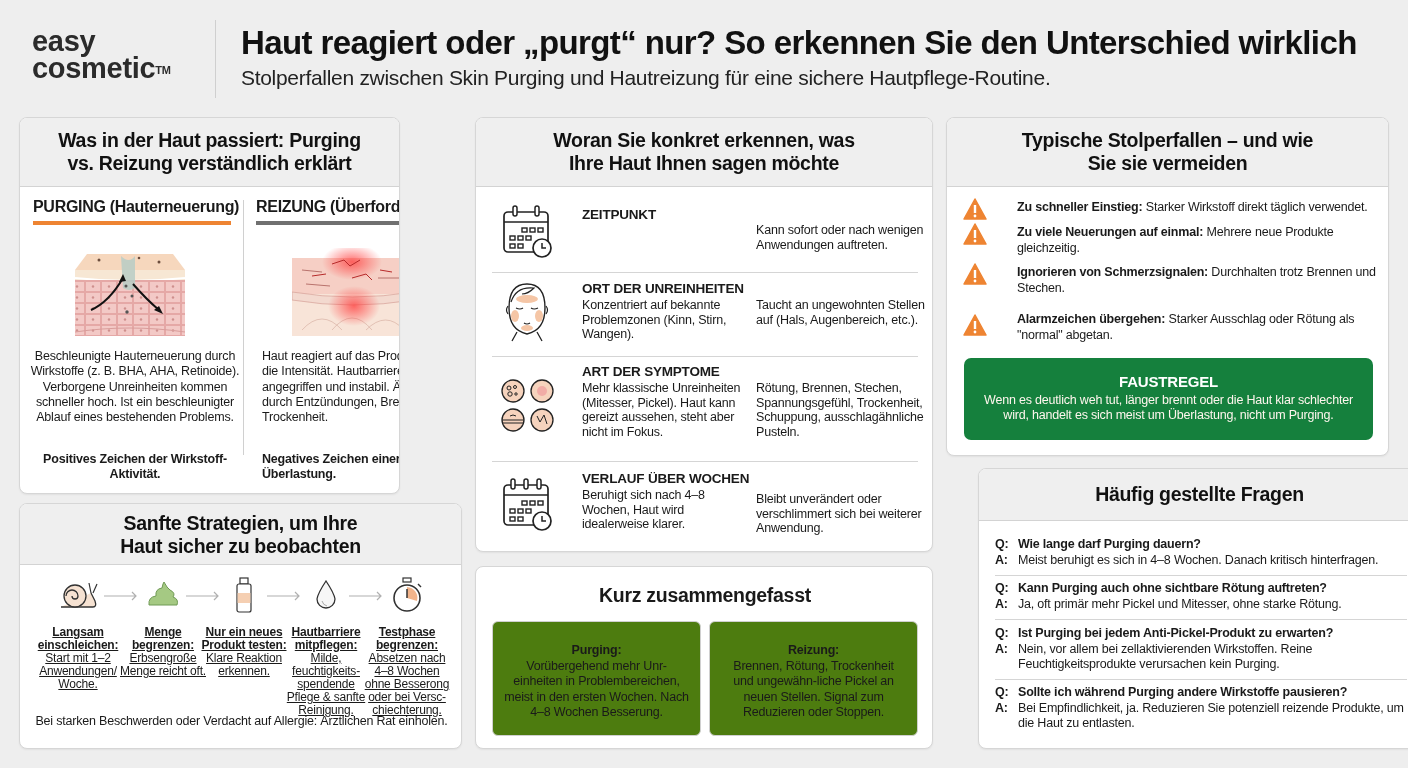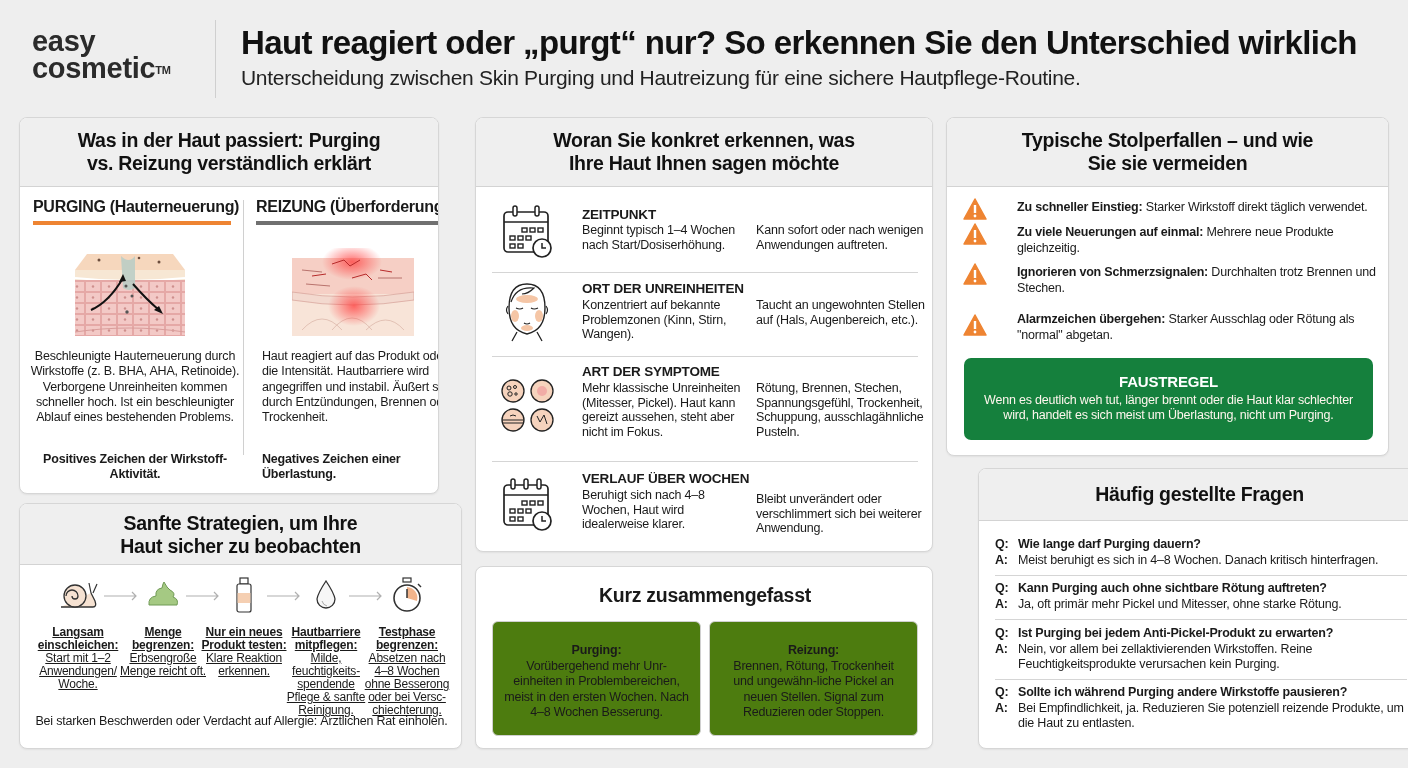"Unterscheidung zwischen Skin Purging und" div.subtitle { text: Unterscheidung -> Stolperfallen }
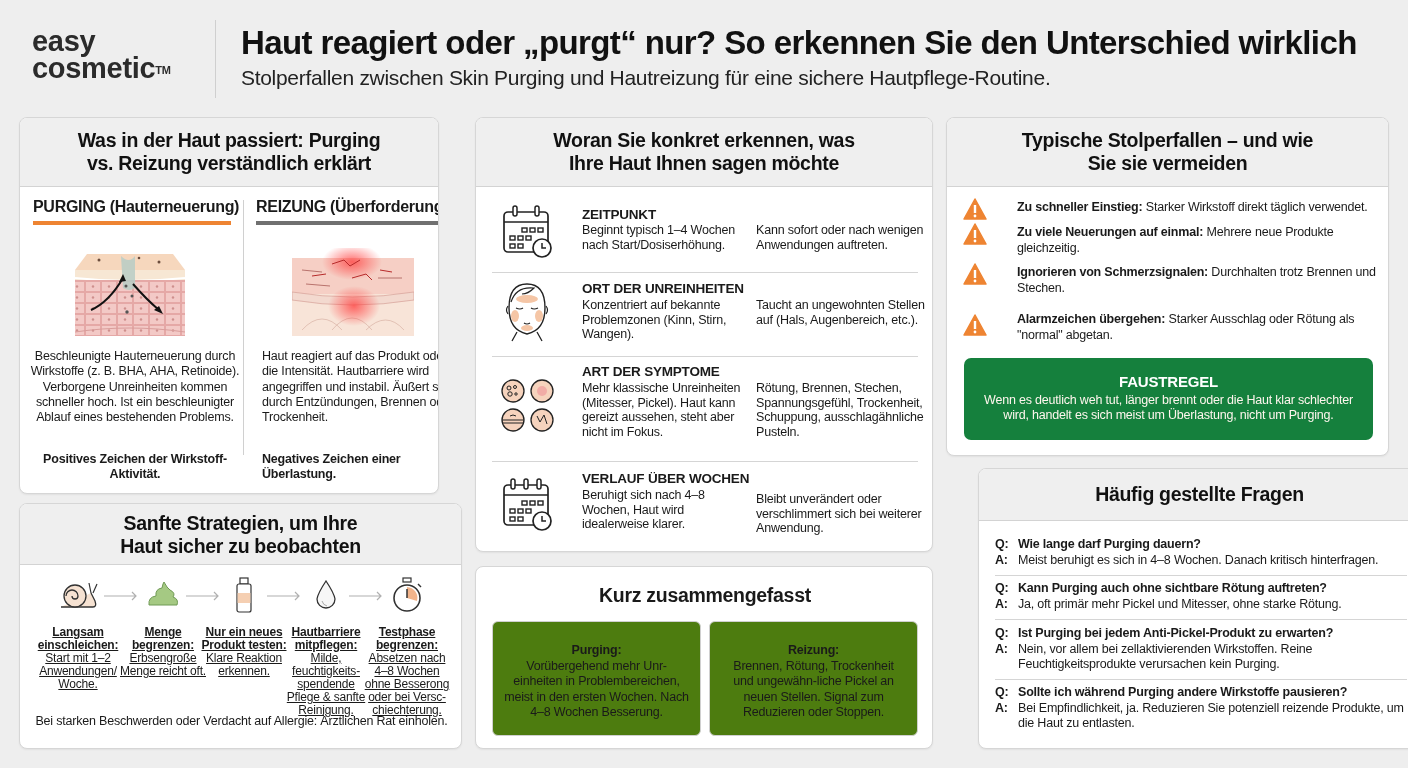"Was in der Haut passiert:" #c1 { width: 420px -> 381px }
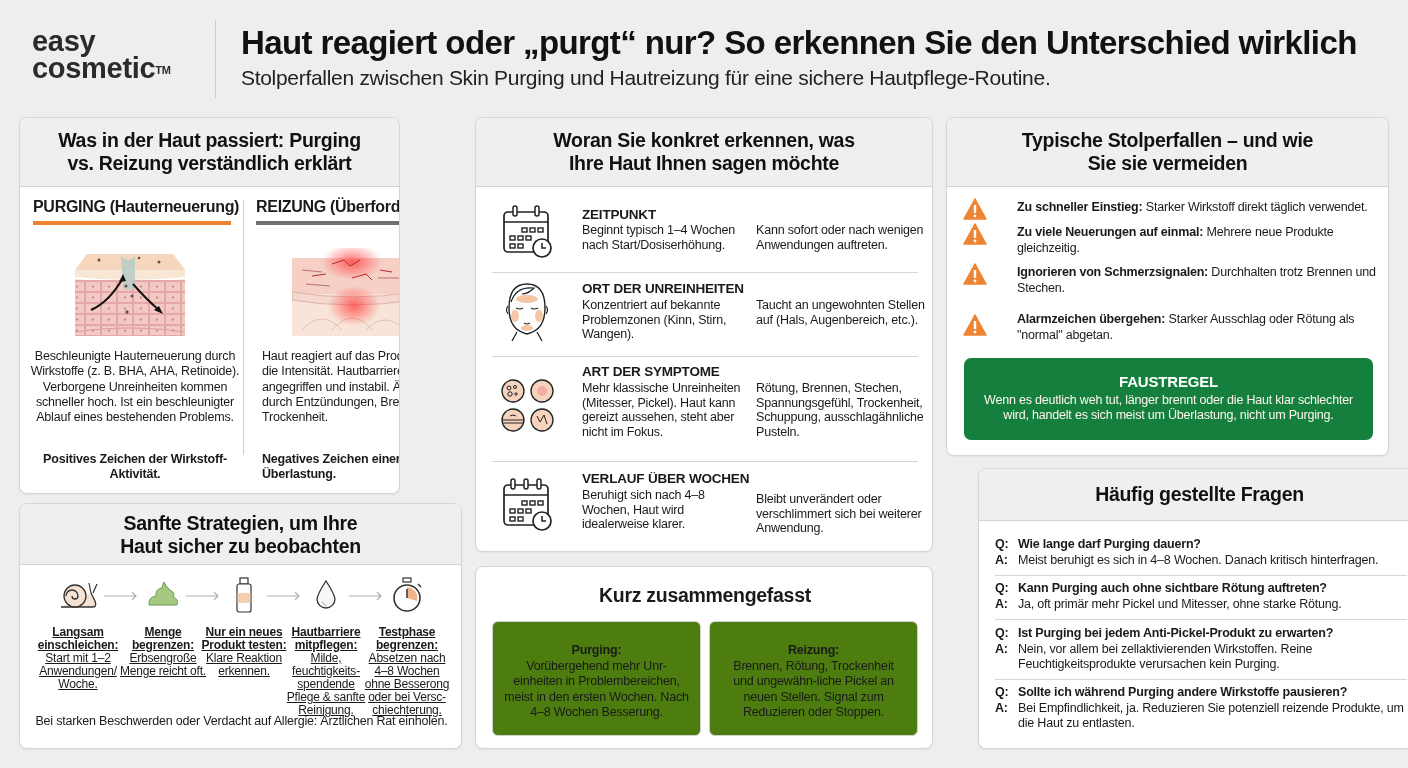"Beginnt typisch 1–4 Wochen nach" div.row-a { html: <div>Beginnt typisch 1–4 Wochen nach Start/Dosiserhöhung.</div> -> none }
